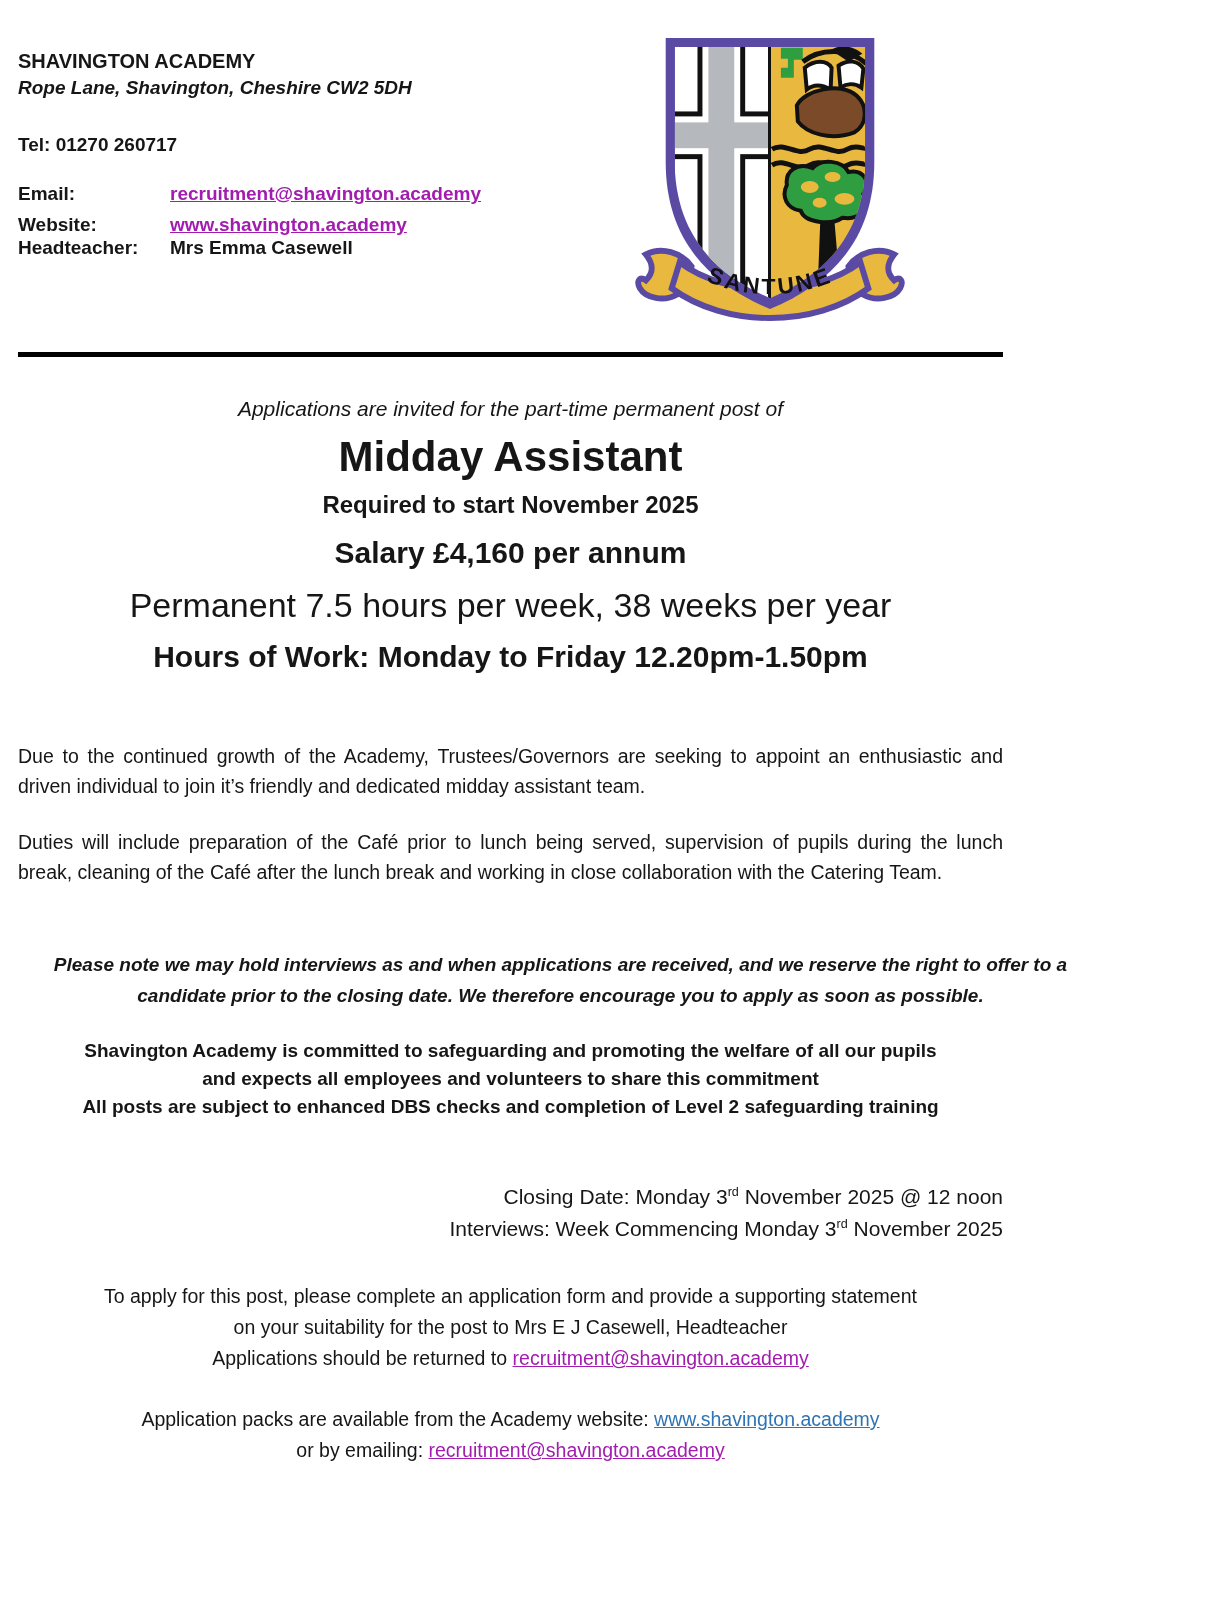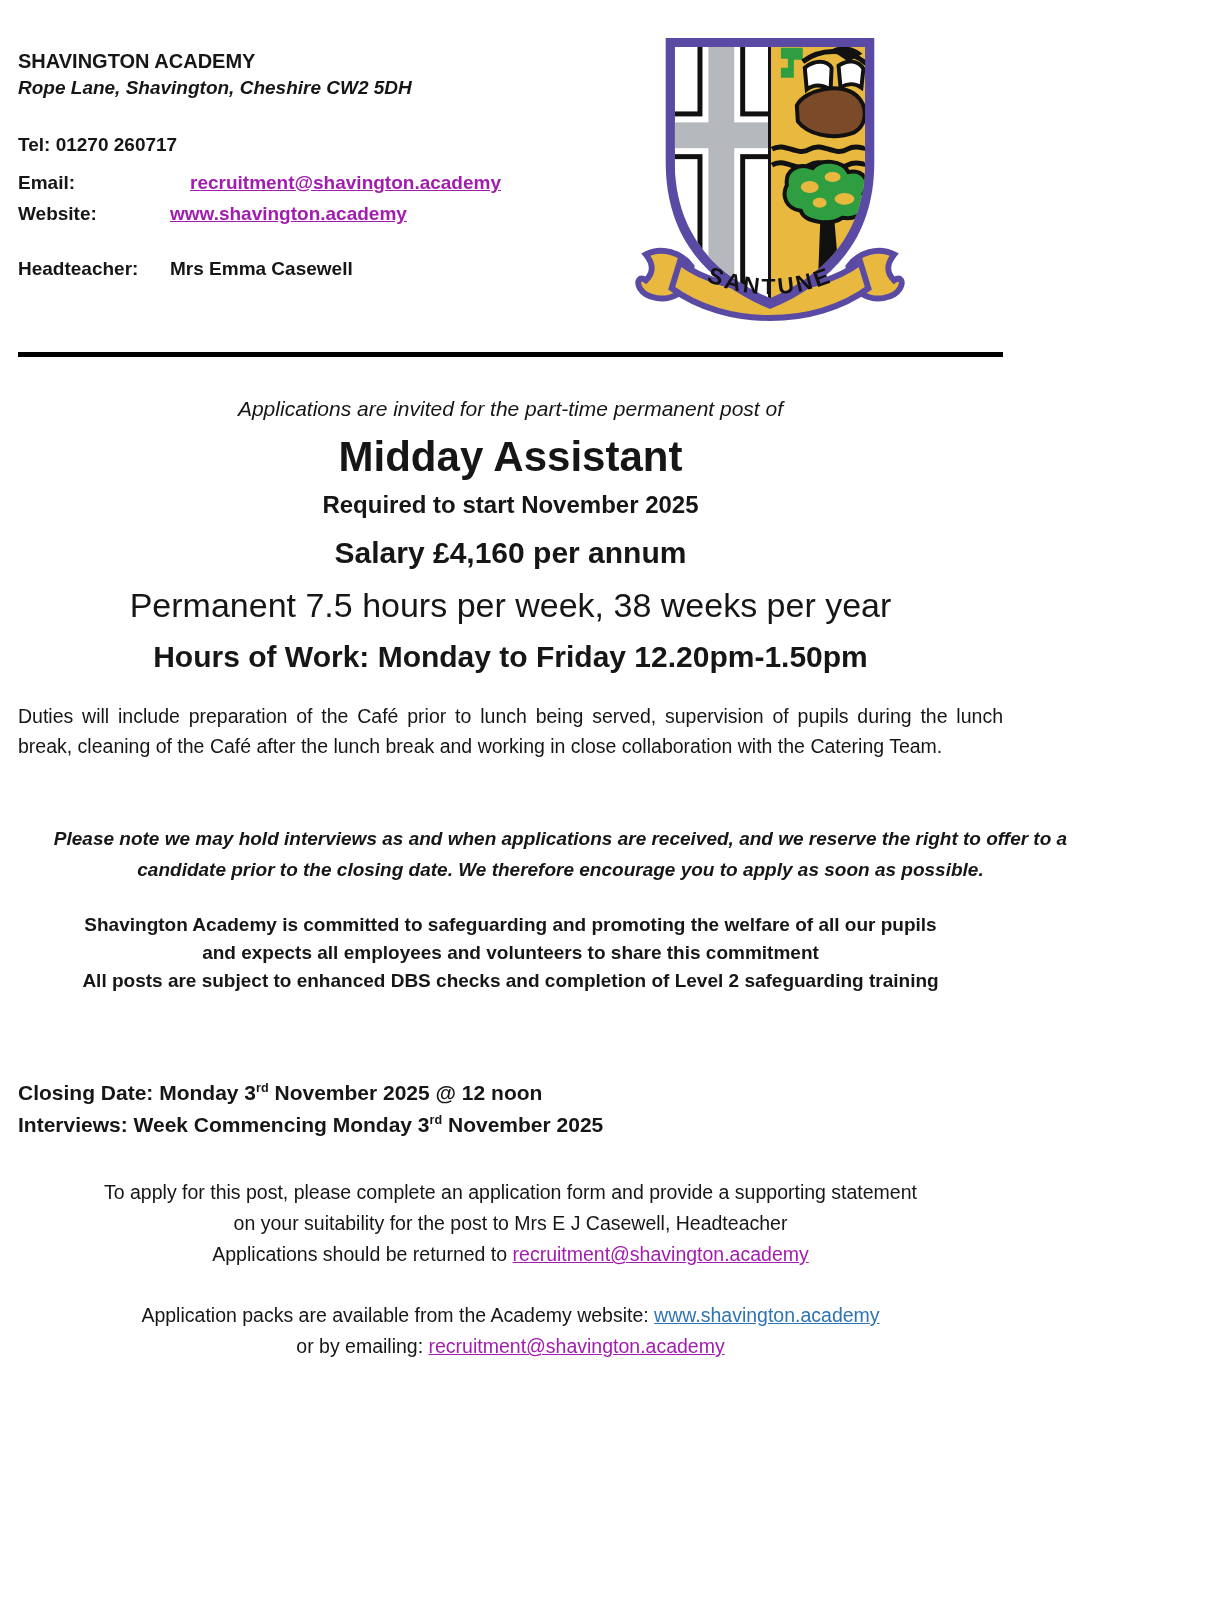"Email:" .contact-row.first { gap: 20px -> none; margin-top: 15px -> 26px }
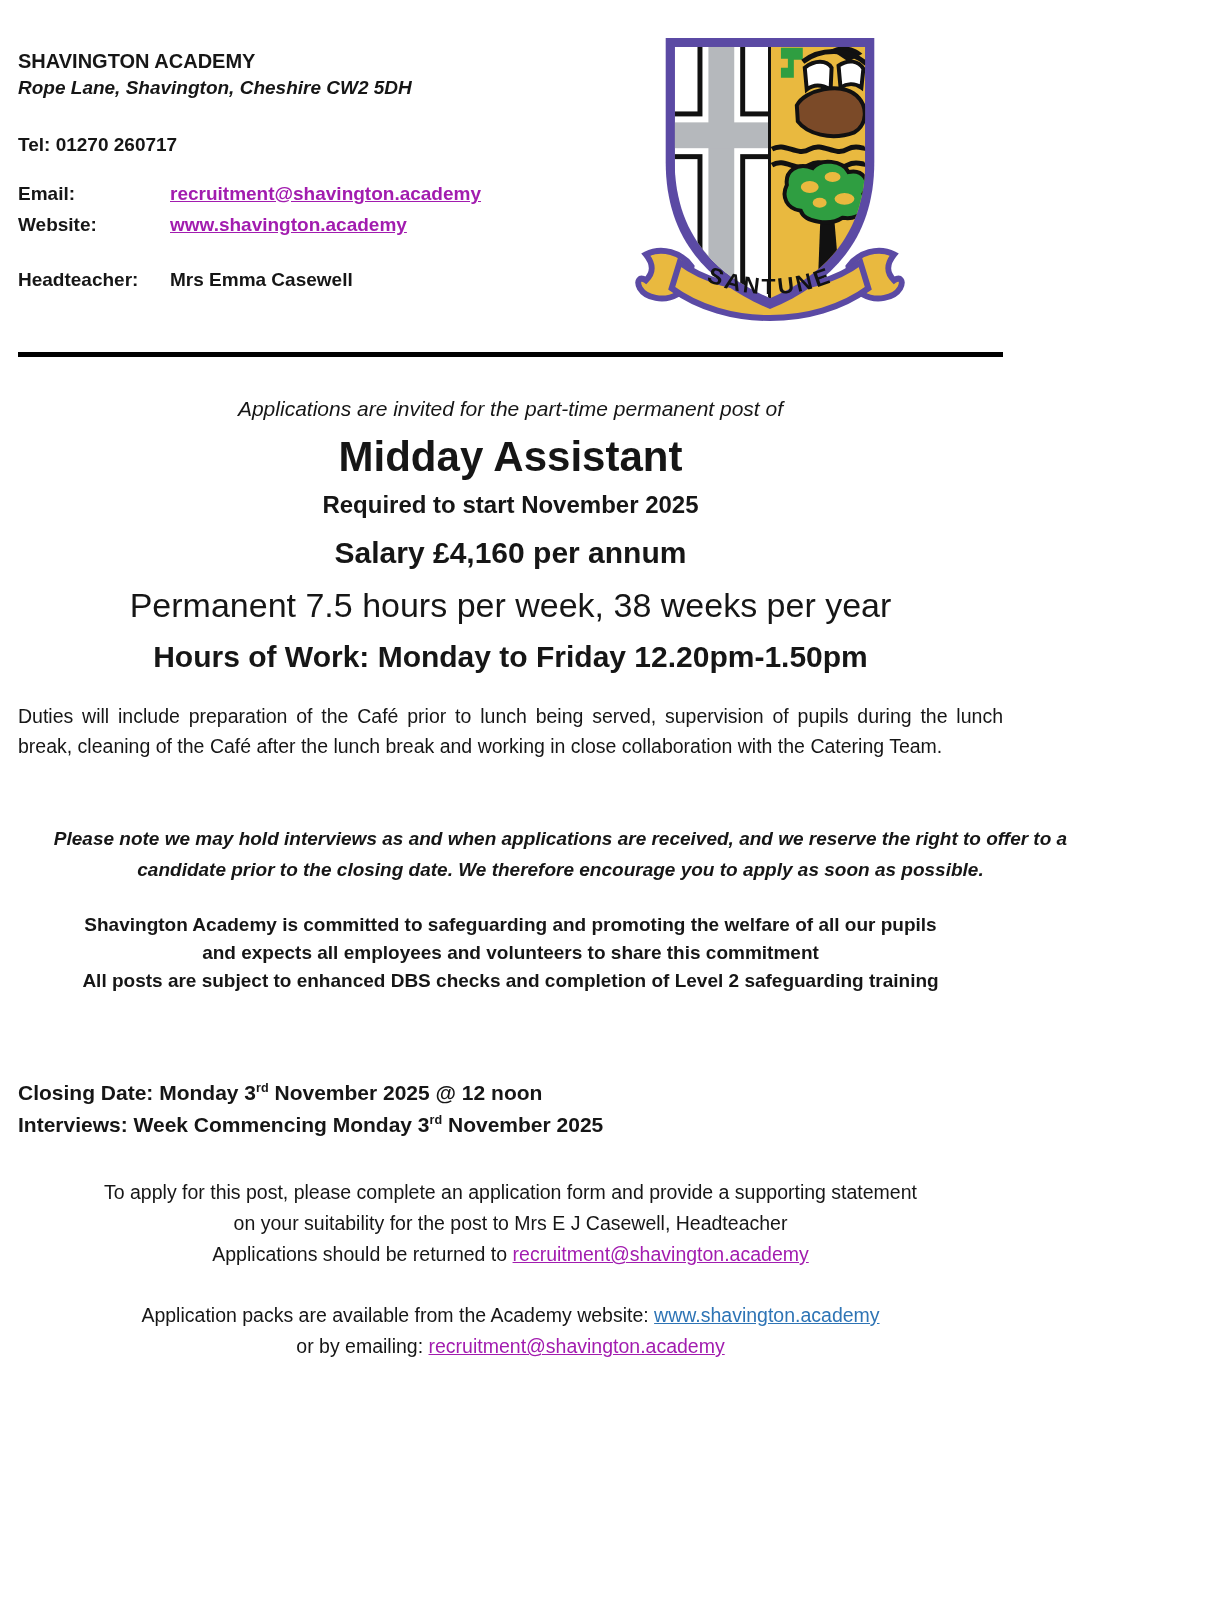"Headteacher:" .contact-row.head { margin-top: 32px -> none }
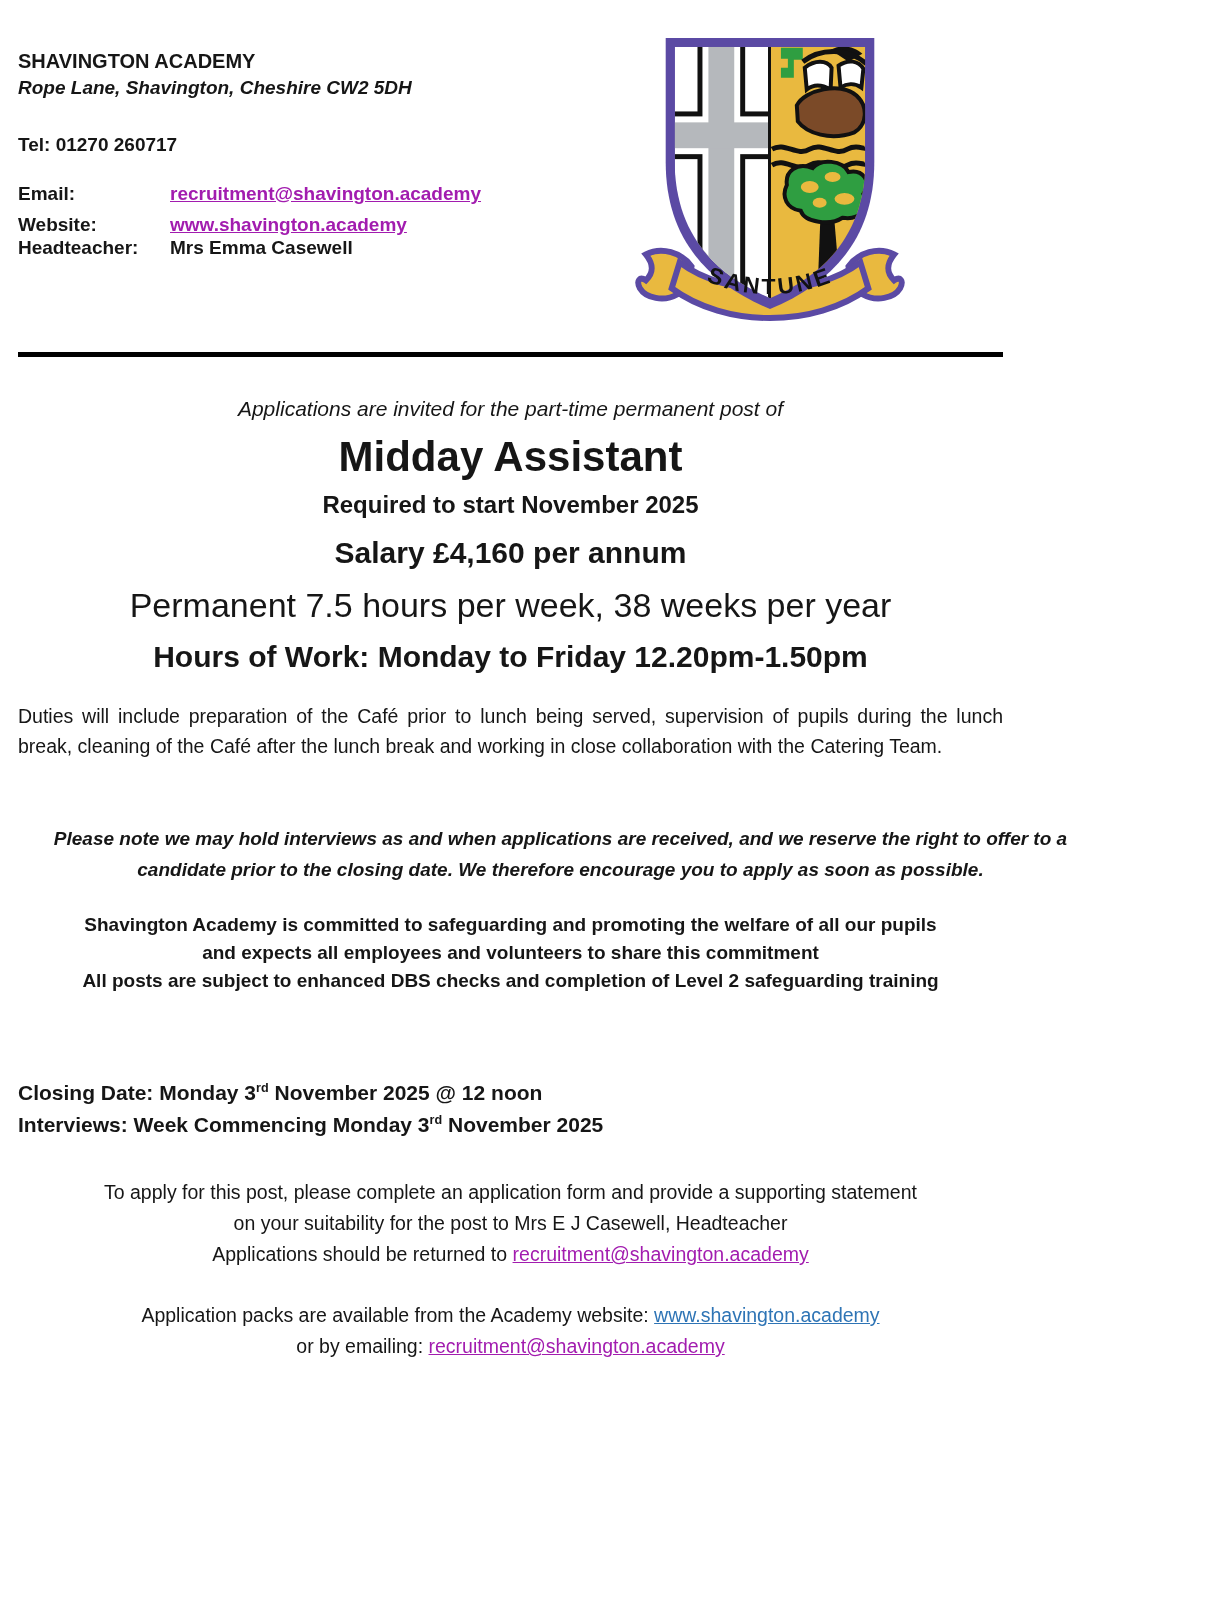"Due to the continued growth" p.para { html: none -> <p>Due to the continued growth of the Academy, Trustees/Governors are seeking to appoint an enthusiastic and driven individual to join it’s friendly and dedicated midday assistant team.</p> }
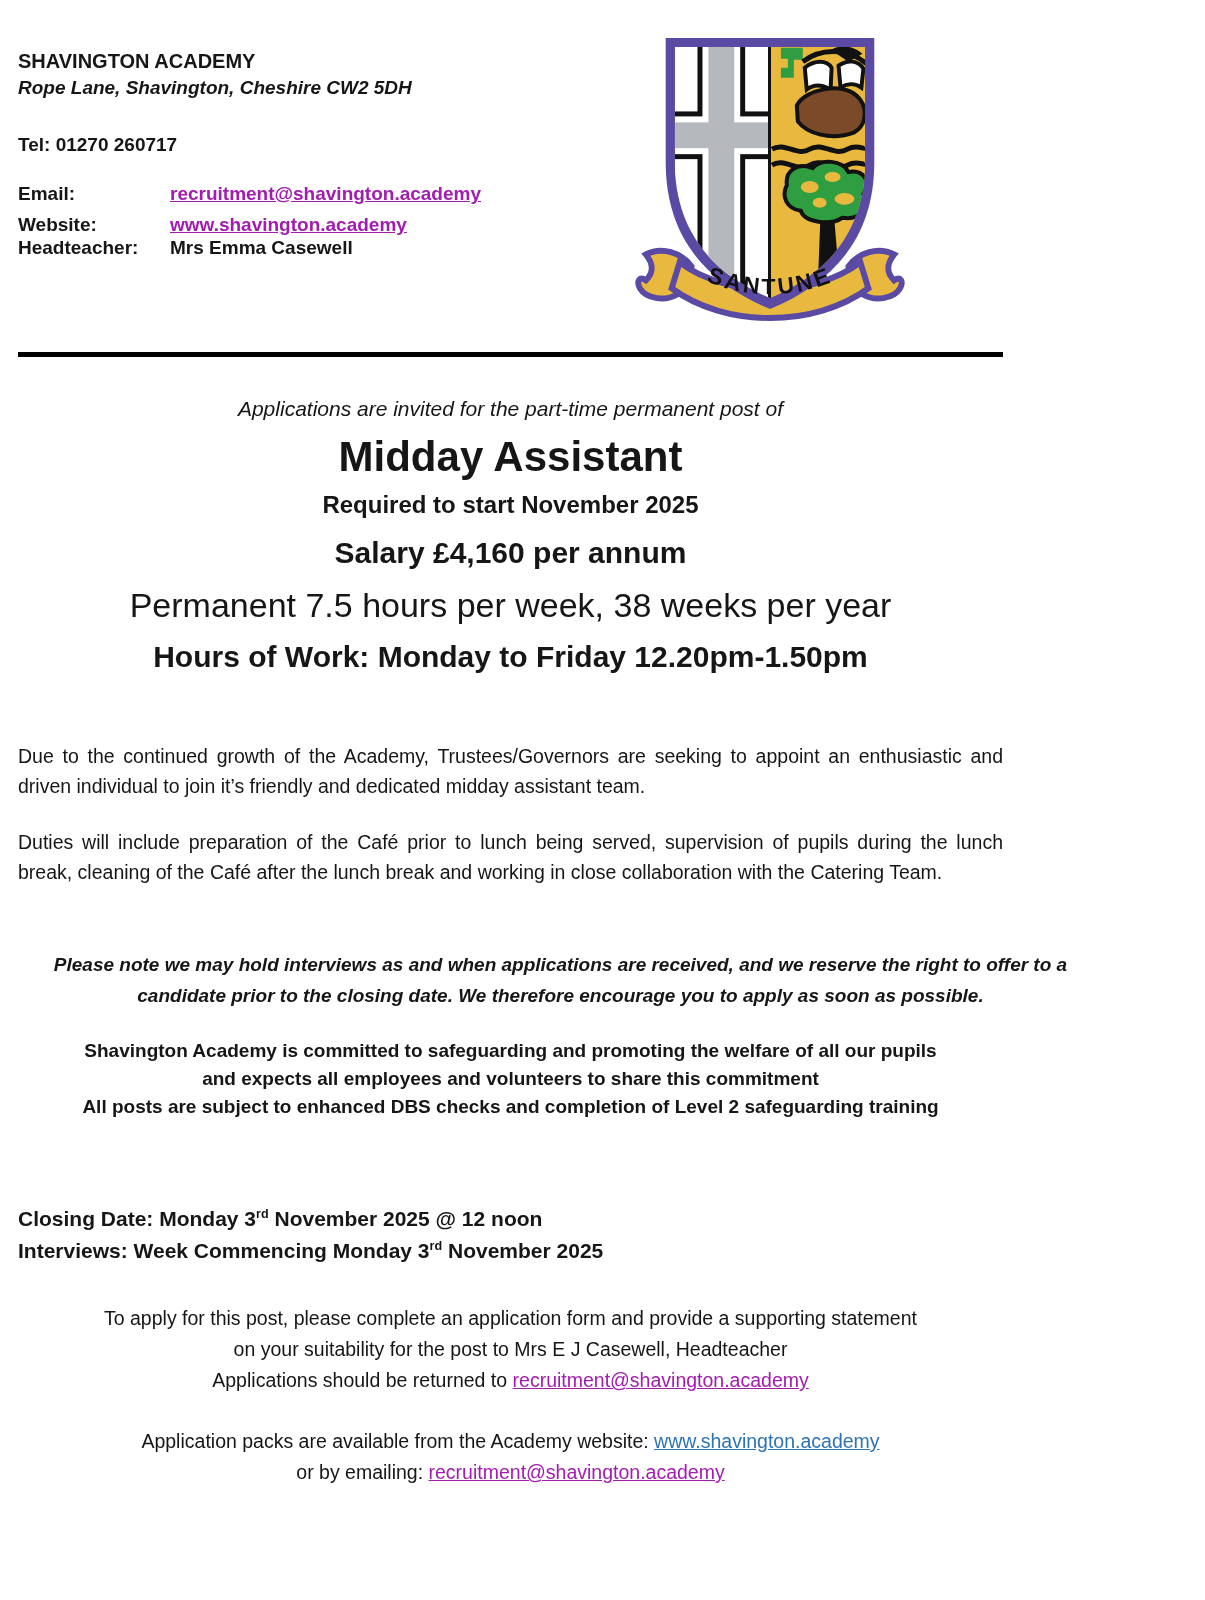"Closing Date: Monday 3rd November" .closing-block { font-weight: bold -> normal; margin-top: 82px -> 60px; text-align: left -> right }
